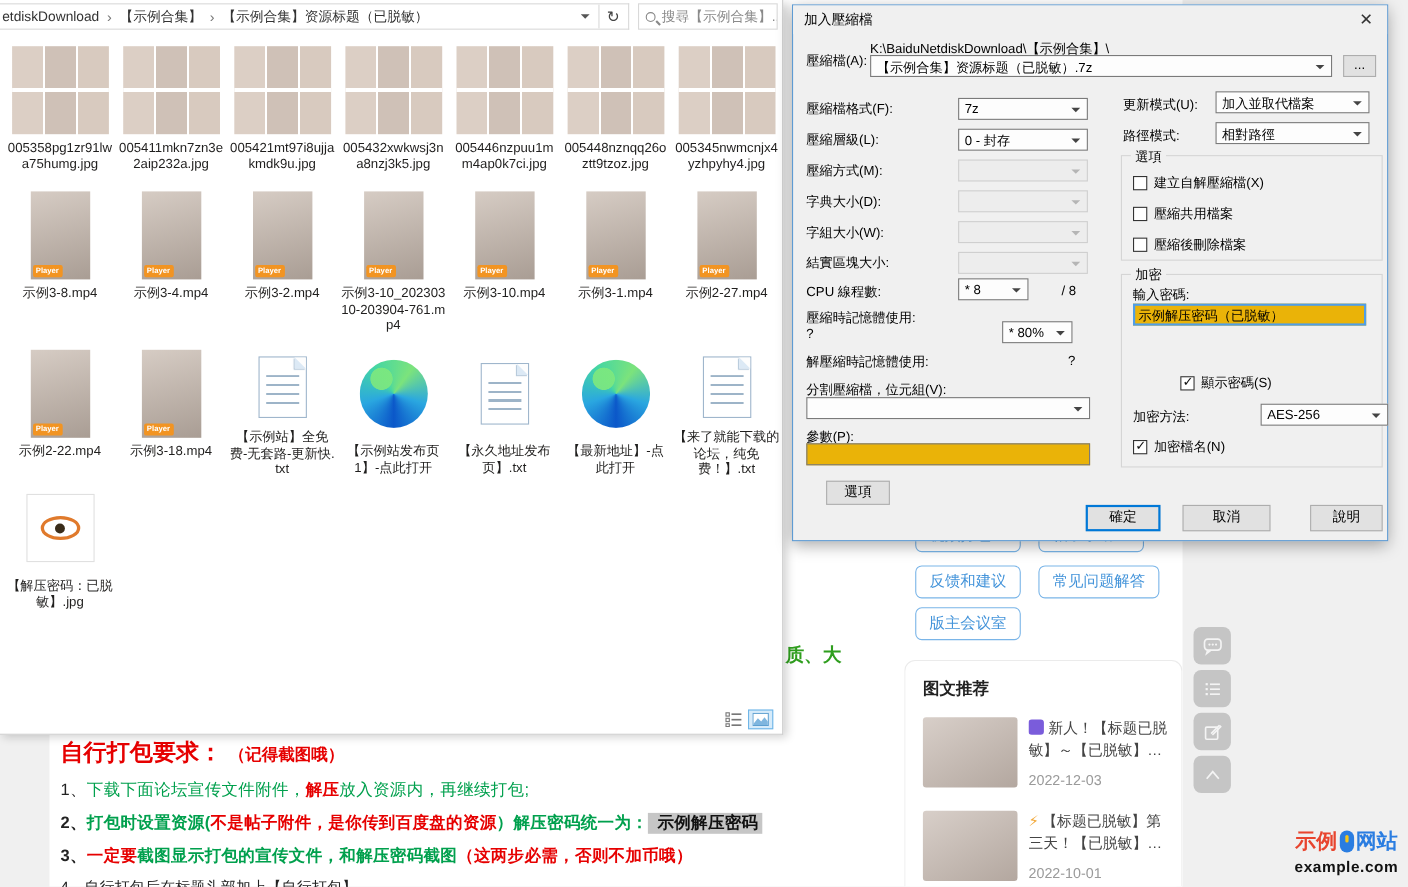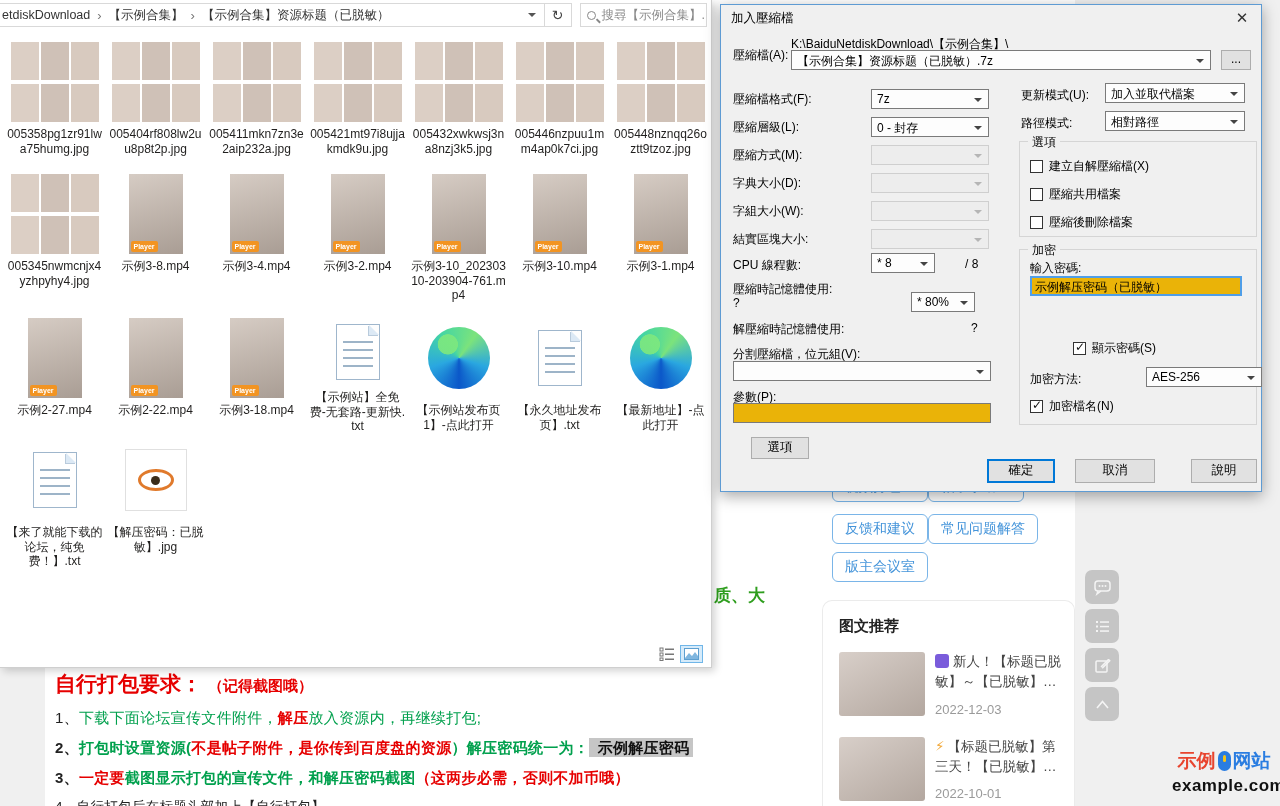"005404rf808lw2uu8p8t2p.jpg" div.cell { html: <div> <div> <div></div> </div> <div>005404rf808lw2uu8p8t2p.jpg</div> </div> -> none }
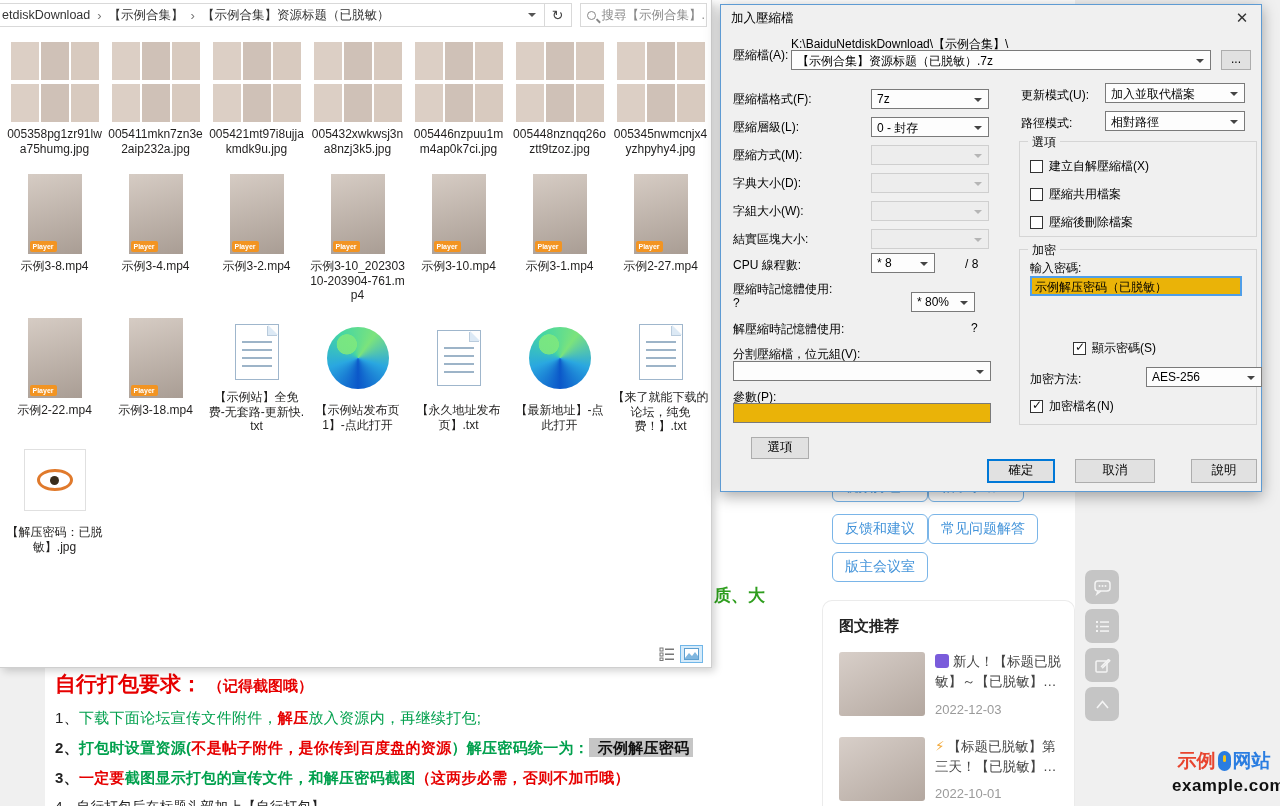"反馈和建议" .blue-row { gap: none -> 16px }
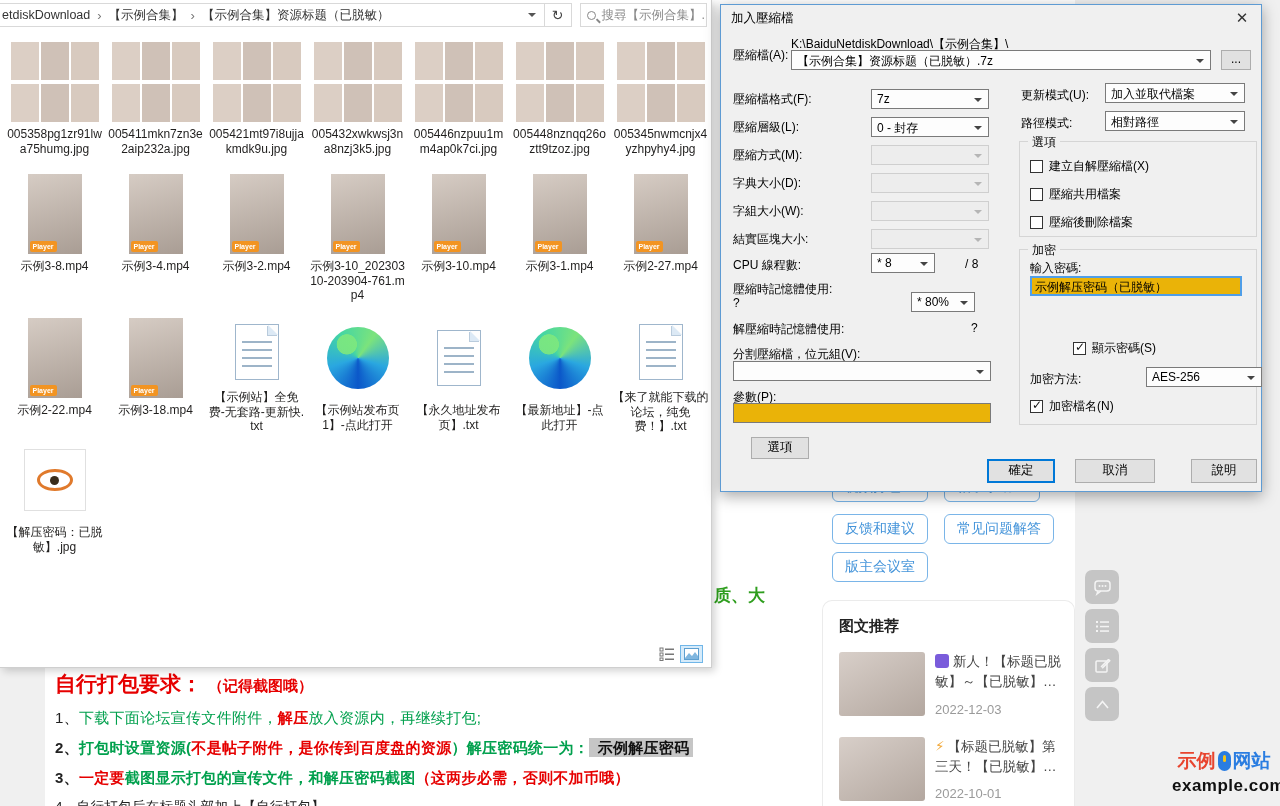"example.com" .logo-domain { font-size: 17px -> 14px }
